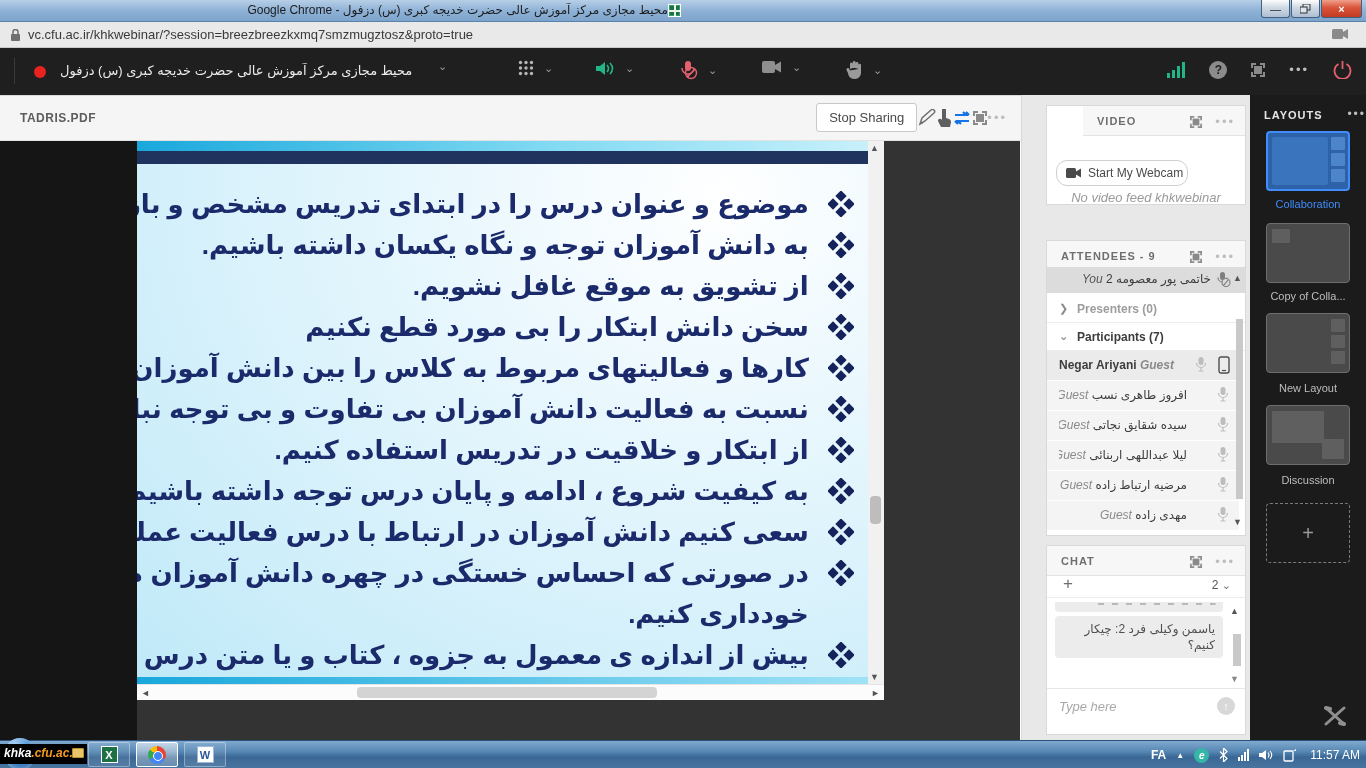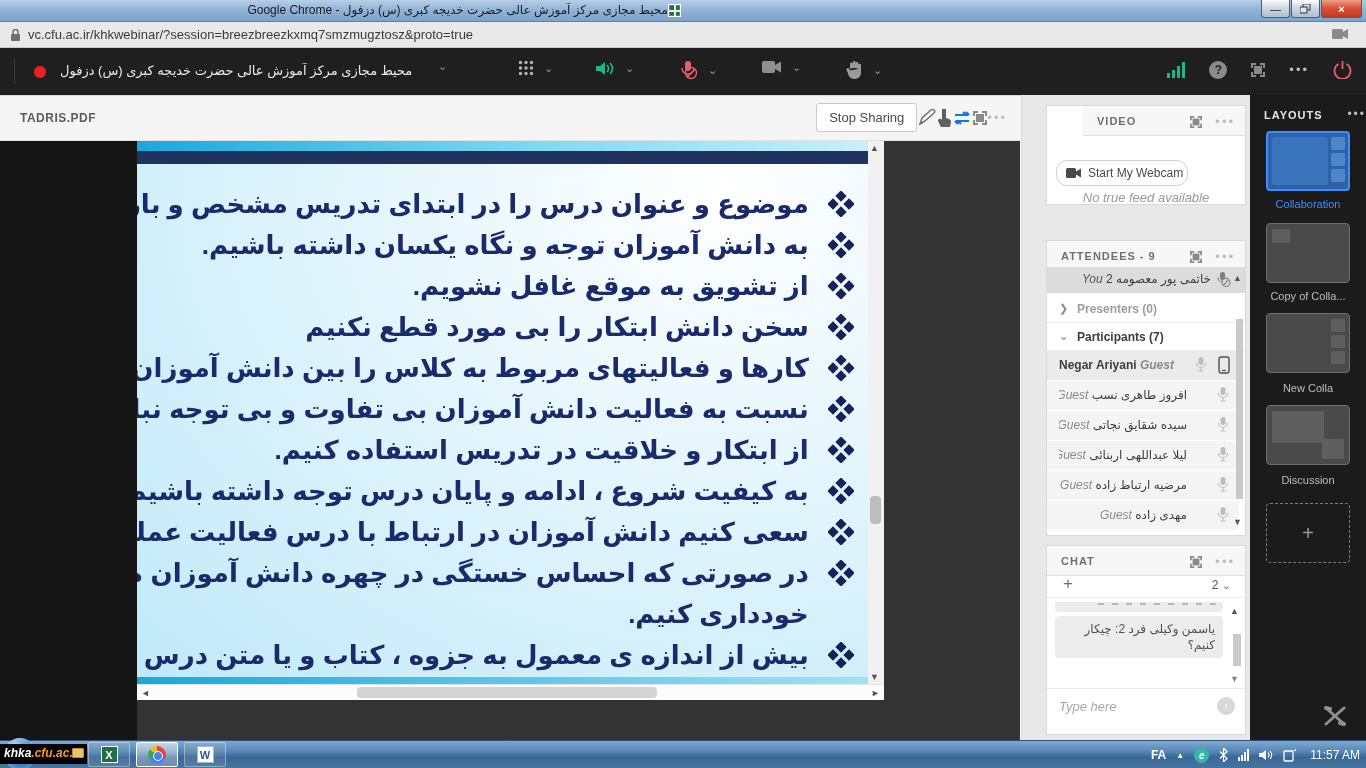"No true feed available" div.no-feed { text: true feed available -> video feed khkwebinar }
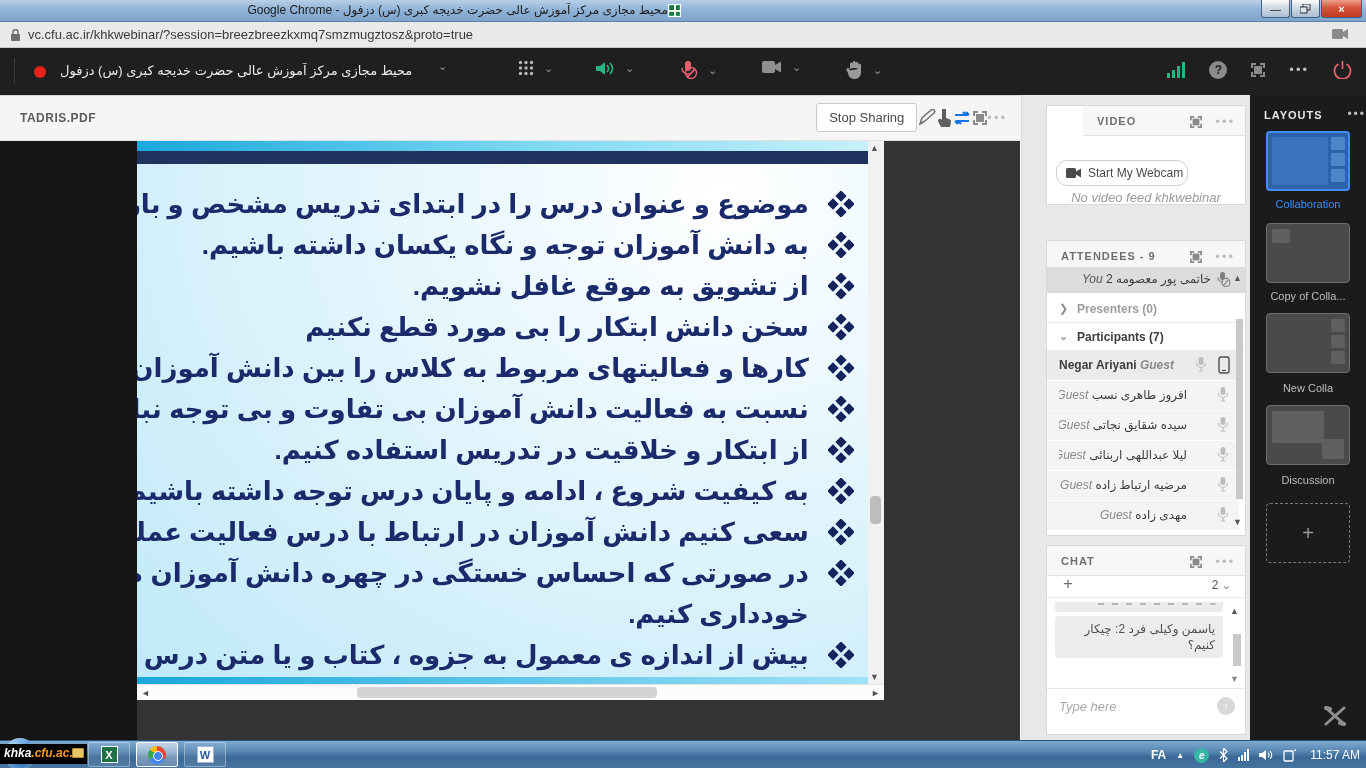"New Colla" div.thumb-label { text: Colla -> Layout }
